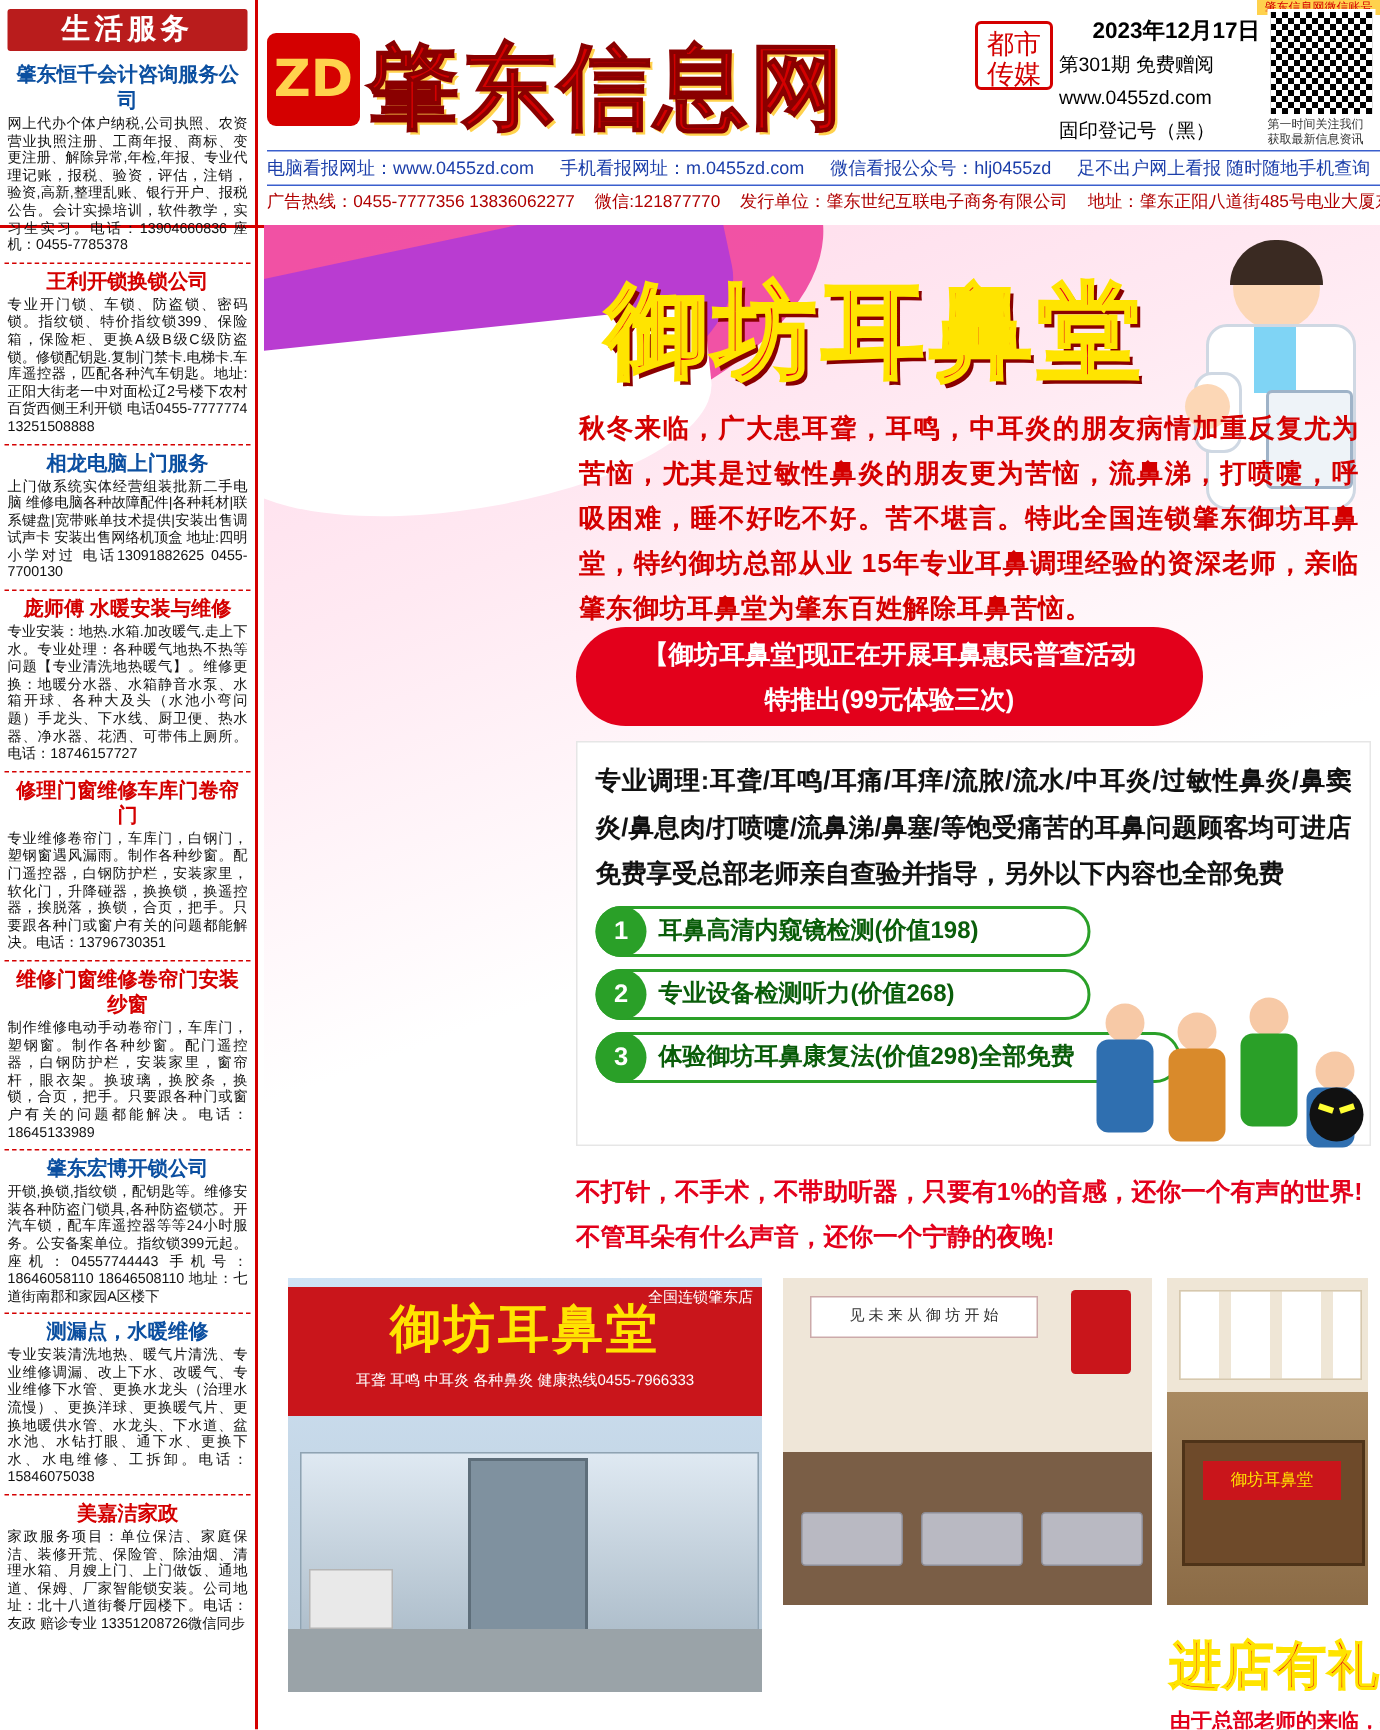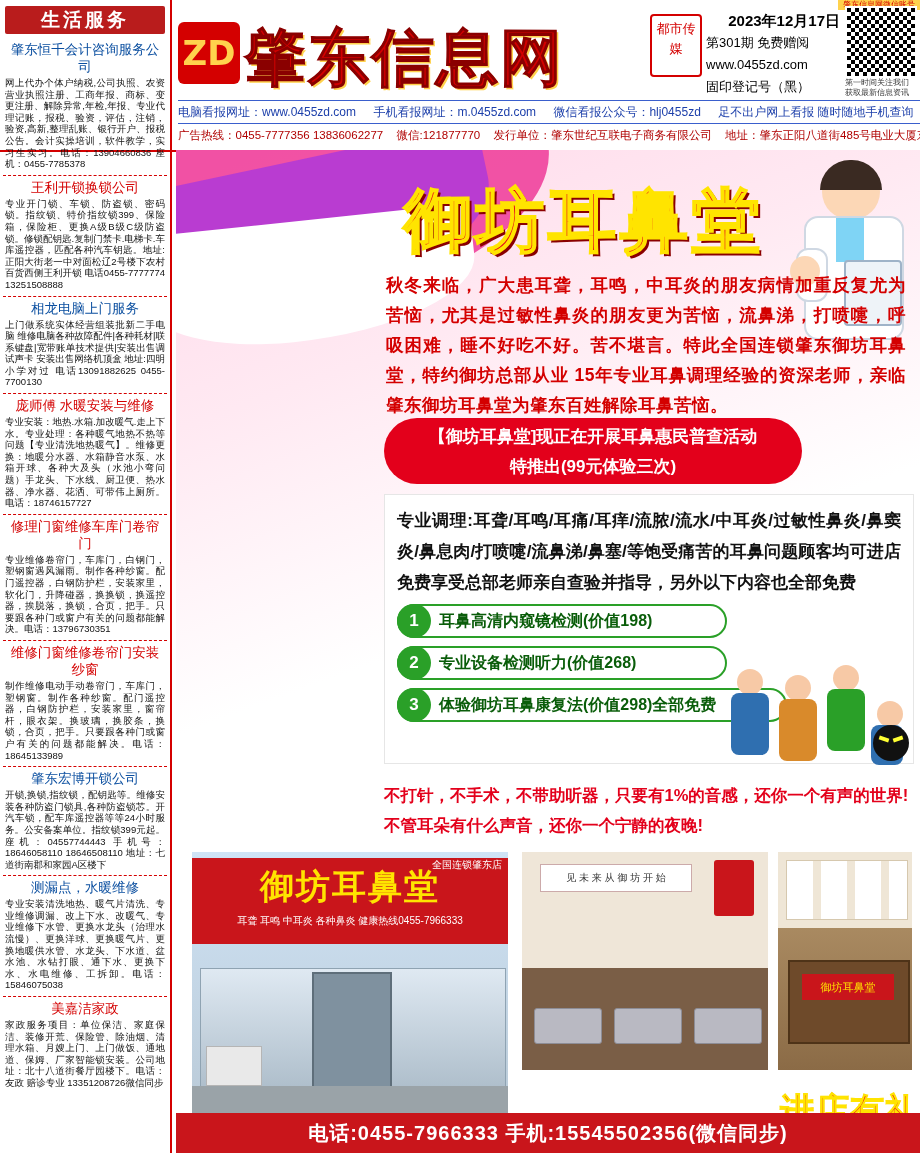"都市传媒" .seal { font-size: 13px -> 18px; height: 63px -> 46px }
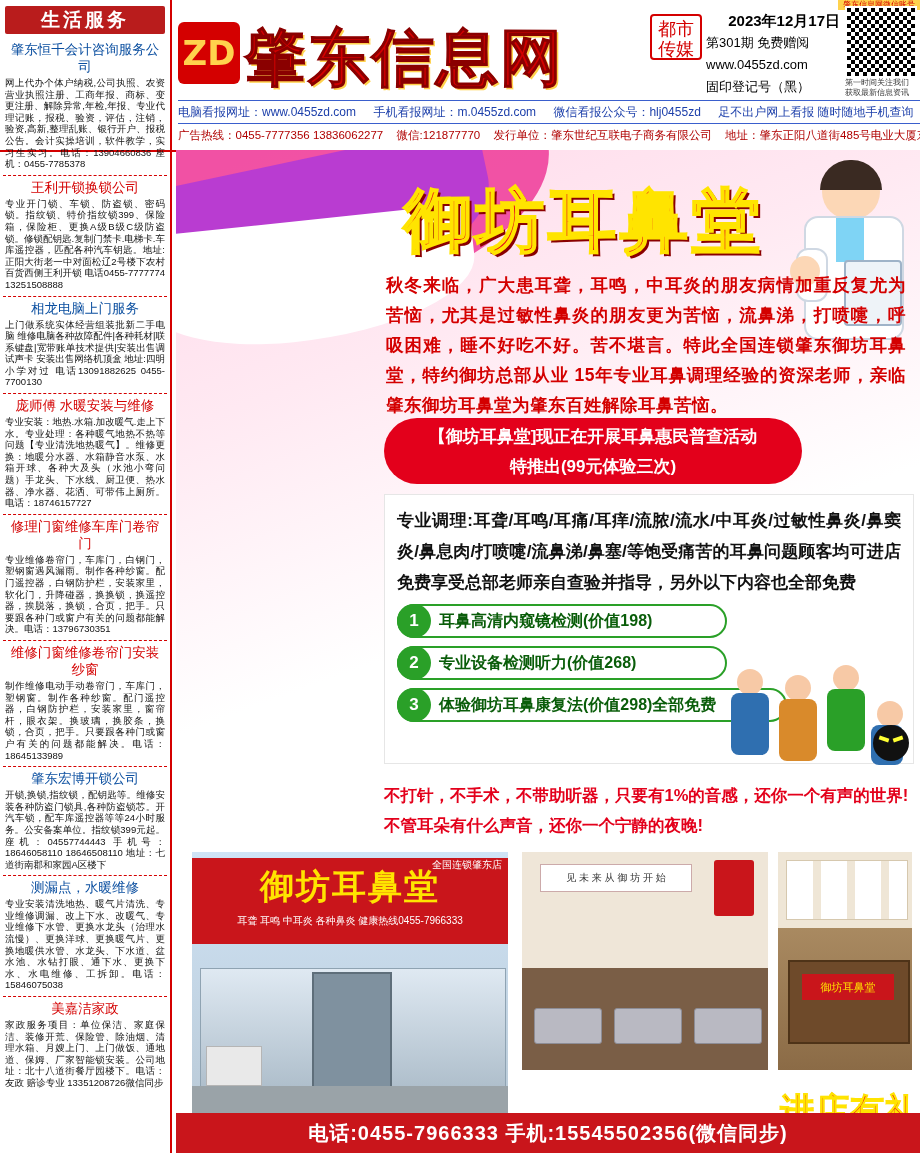"肇东恒千会计咨询服务公司" .ad-title { font-weight: normal -> bold }
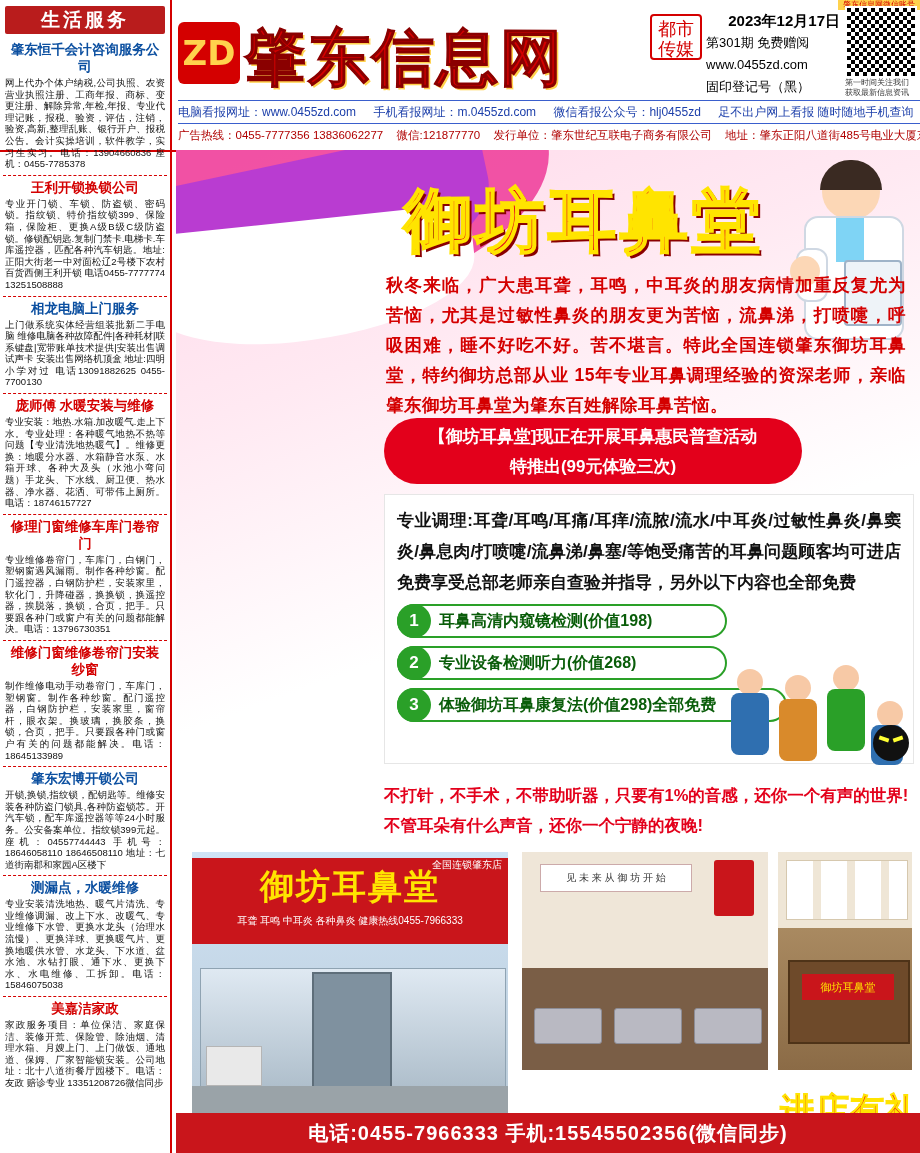"电话:0455-7966333 手机:15545502356(微信同步)" div.footer { html: <div>电话:0455-7966333 手机:15545502356(微信同步)</div> -> none }
